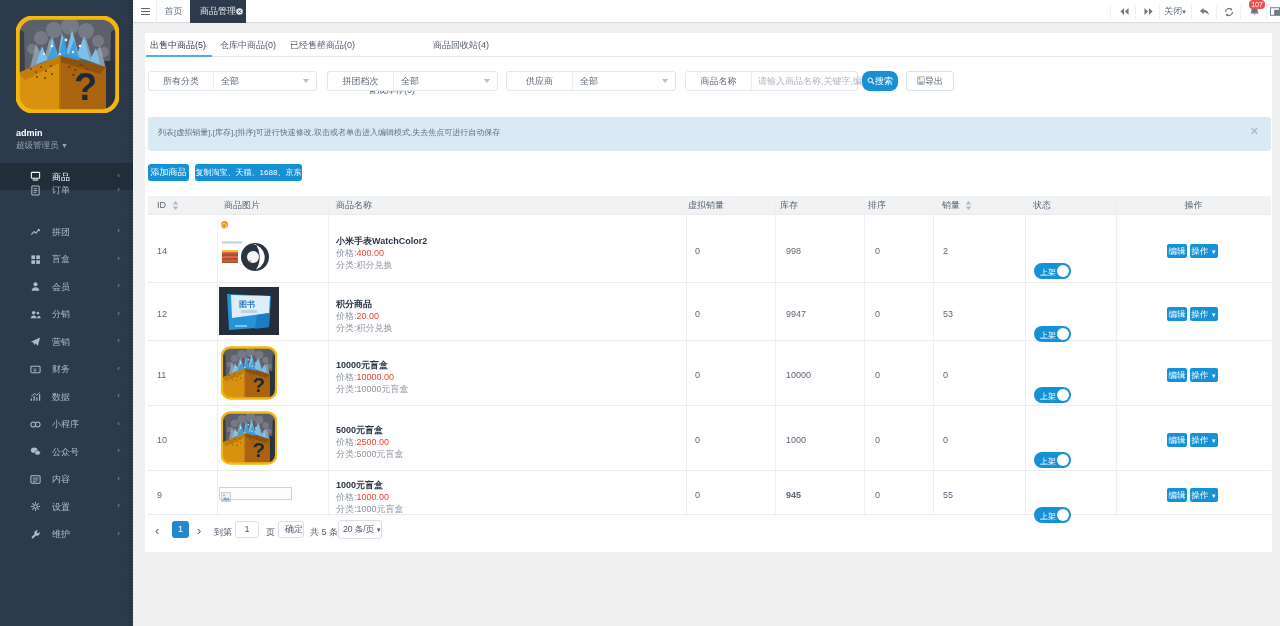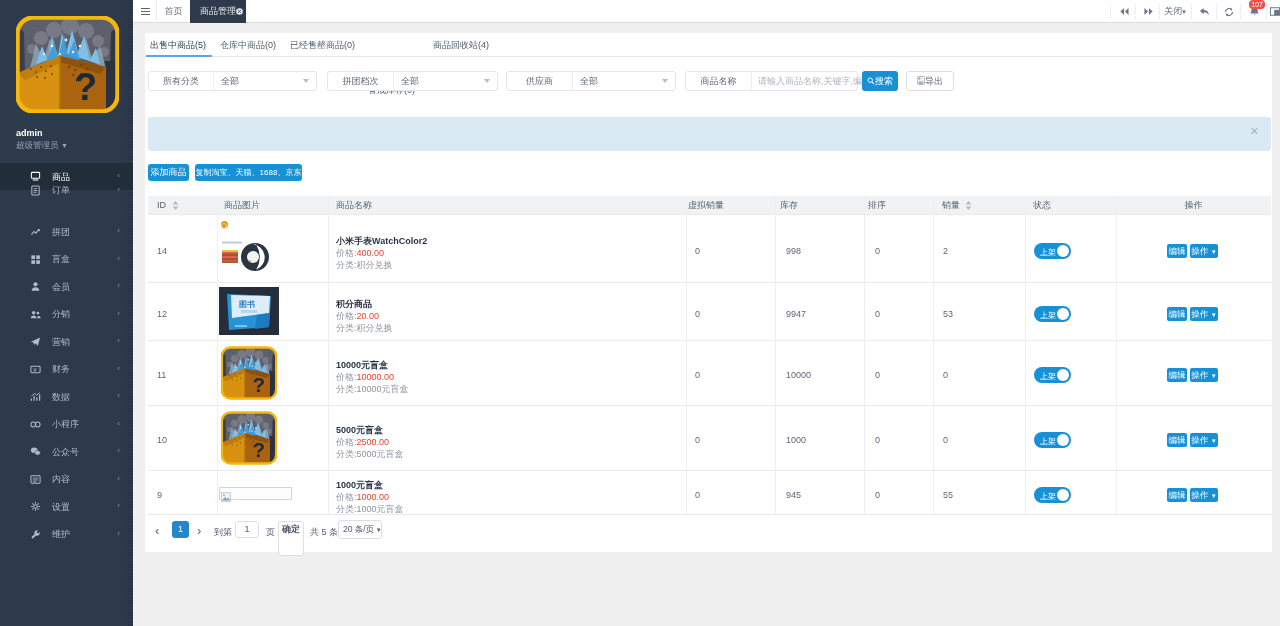"搜索" div.abs { border-radius: none -> 8px }
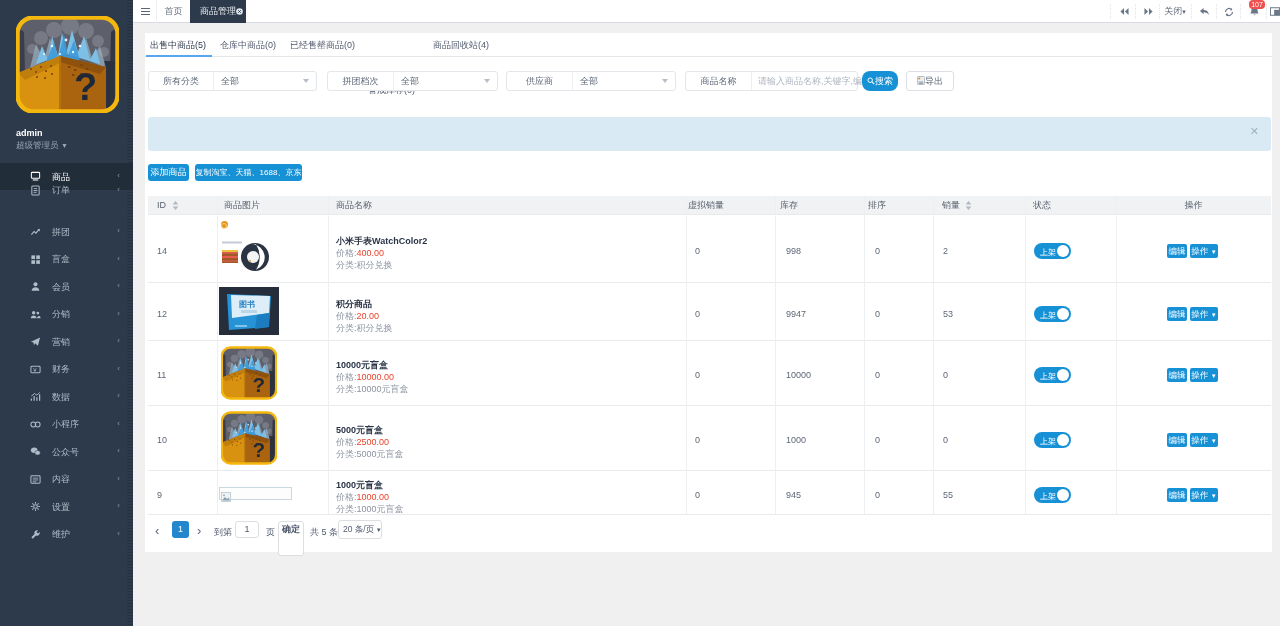"列表[虚拟销量],[库存],[排序]可进行快速修改,双击或者单击进入编辑模式,失" div.atx { html: none -> <div>列表[虚拟销量],[库存],[排序]可进行快速修改,双击或者单击进入编辑模式,失去焦点可进行自动保存</div> }
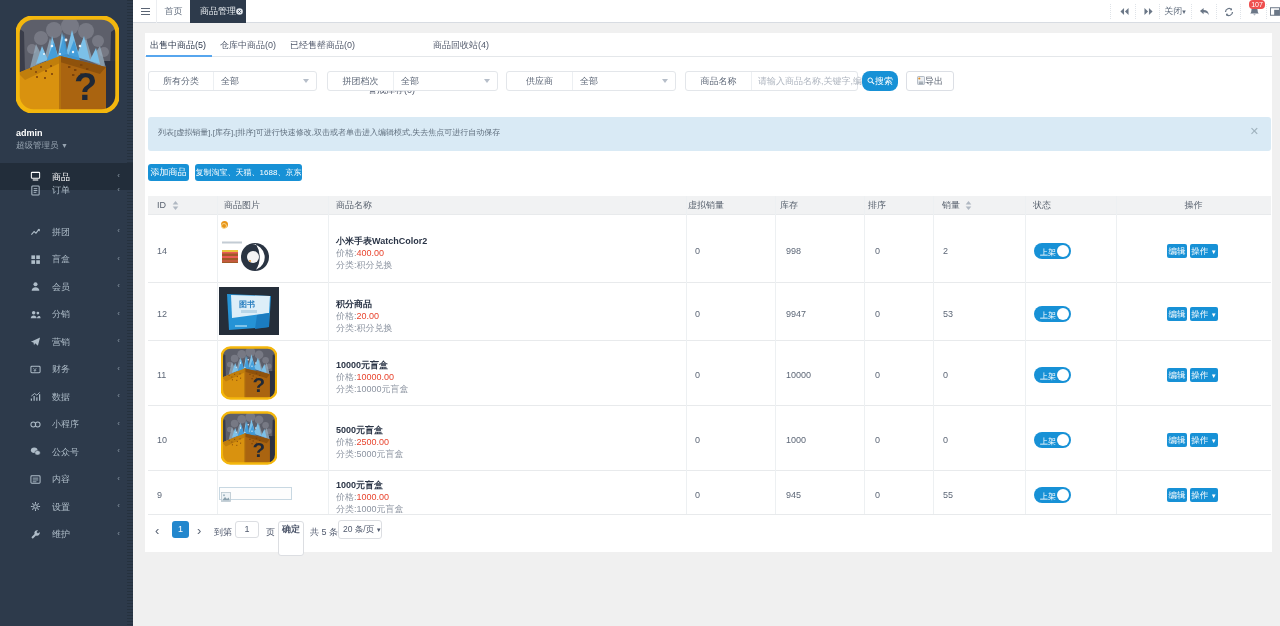"上架" .toggle { margin-top: none -> 20px }
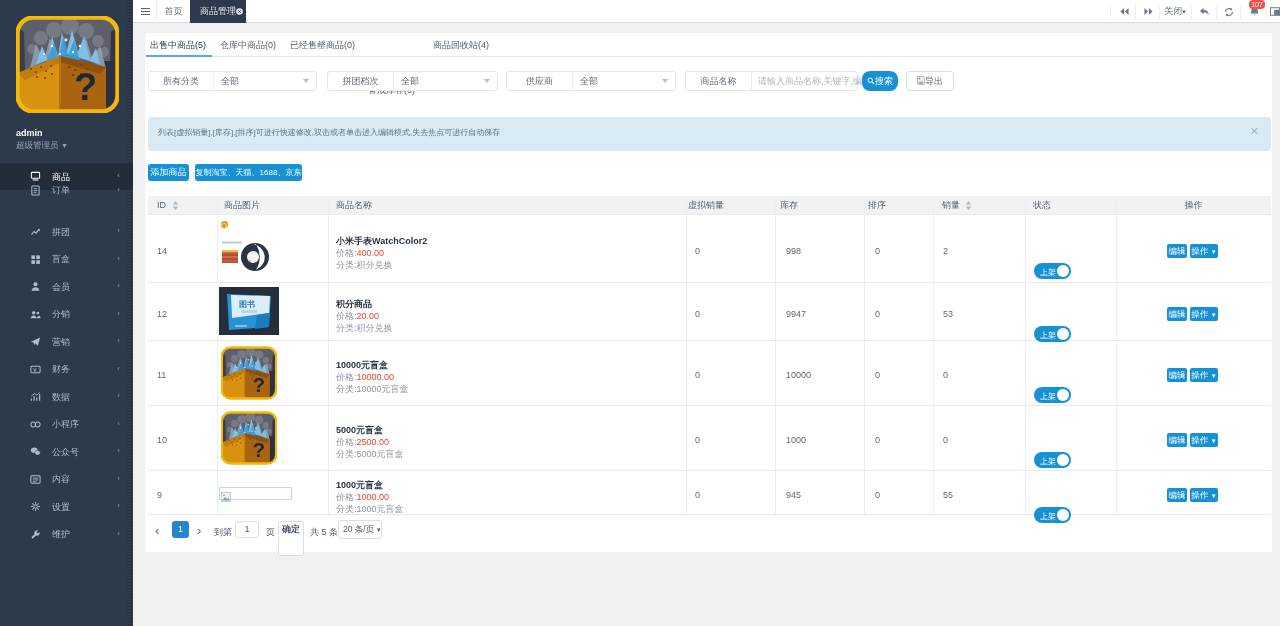"945" div.abs { font-weight: none -> bold }
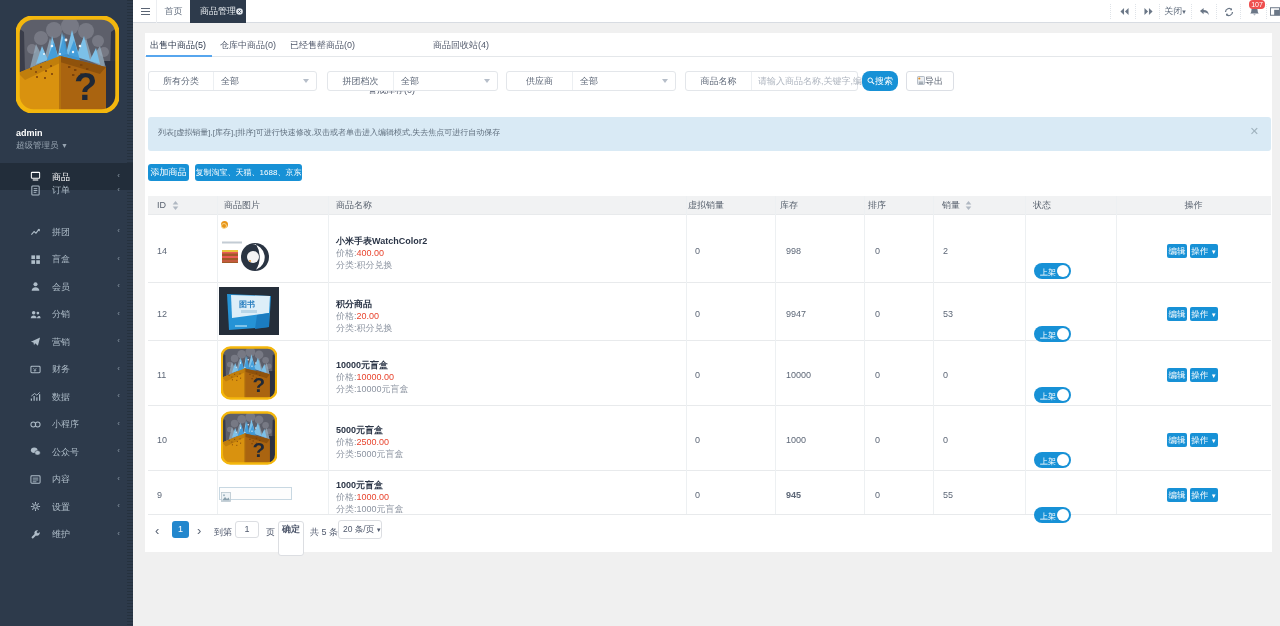"确定" div.abs { font-weight: bold -> none; height: 35px -> 17px; text-align: center -> right }
